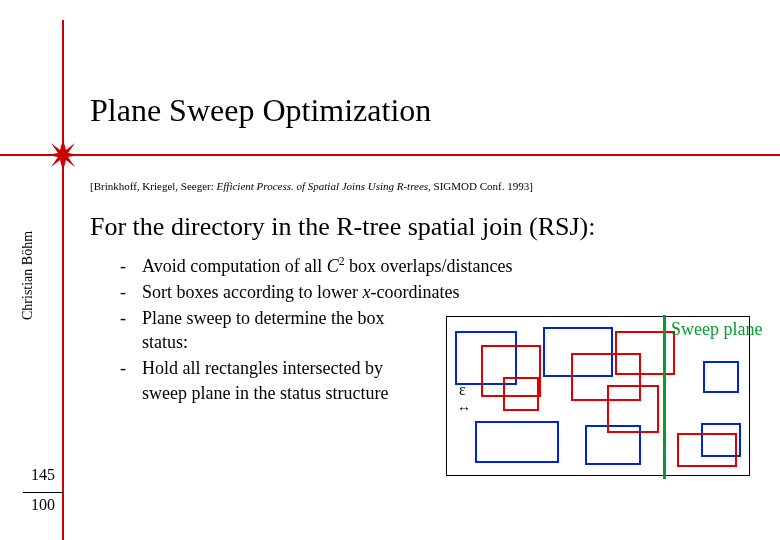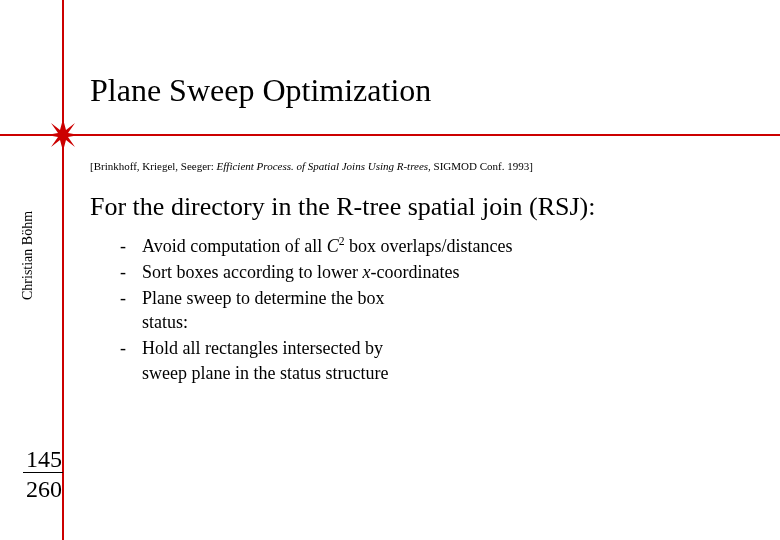"Plane Sweep Optimization" .slide { margin-top: none -> 20px }
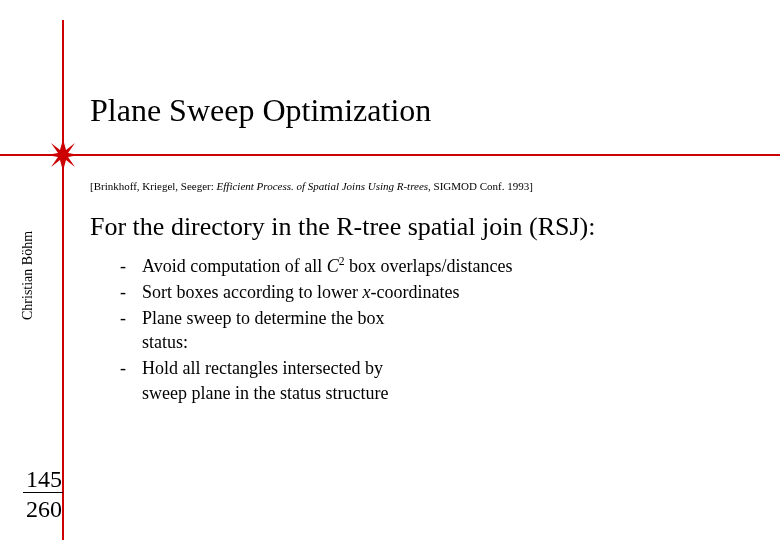"Sweep plane" div.diagram { html: none -> <div> <div></div> <div></div> <div></div> <div></div> <div></div> <div></div> <div></div> <div></div> <div></div> <div></div> <div></div> <div></div> <div></div> <div>Sweep plane</div> <div> <div>ε</div> <div>↔</div> </div> </div> }
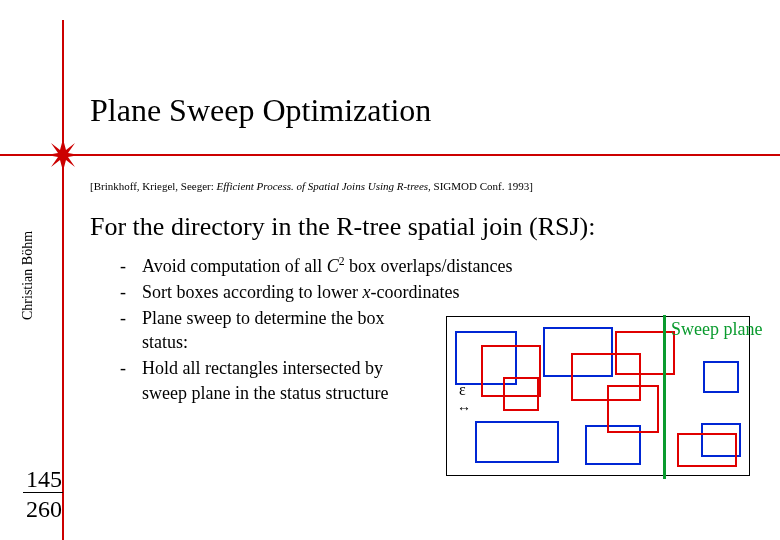"145" .pgnum { font-size: 24px -> 16px; text-align: left -> center }
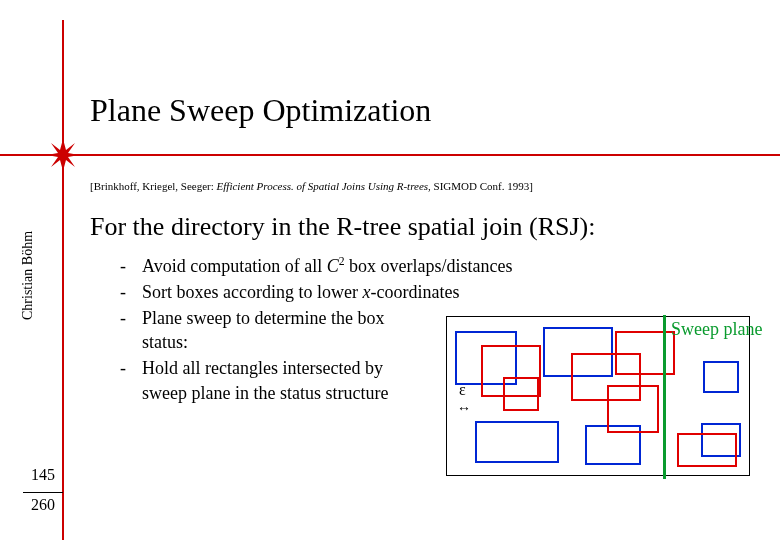"260" div.pgnum { text: 260 -> 100 }
